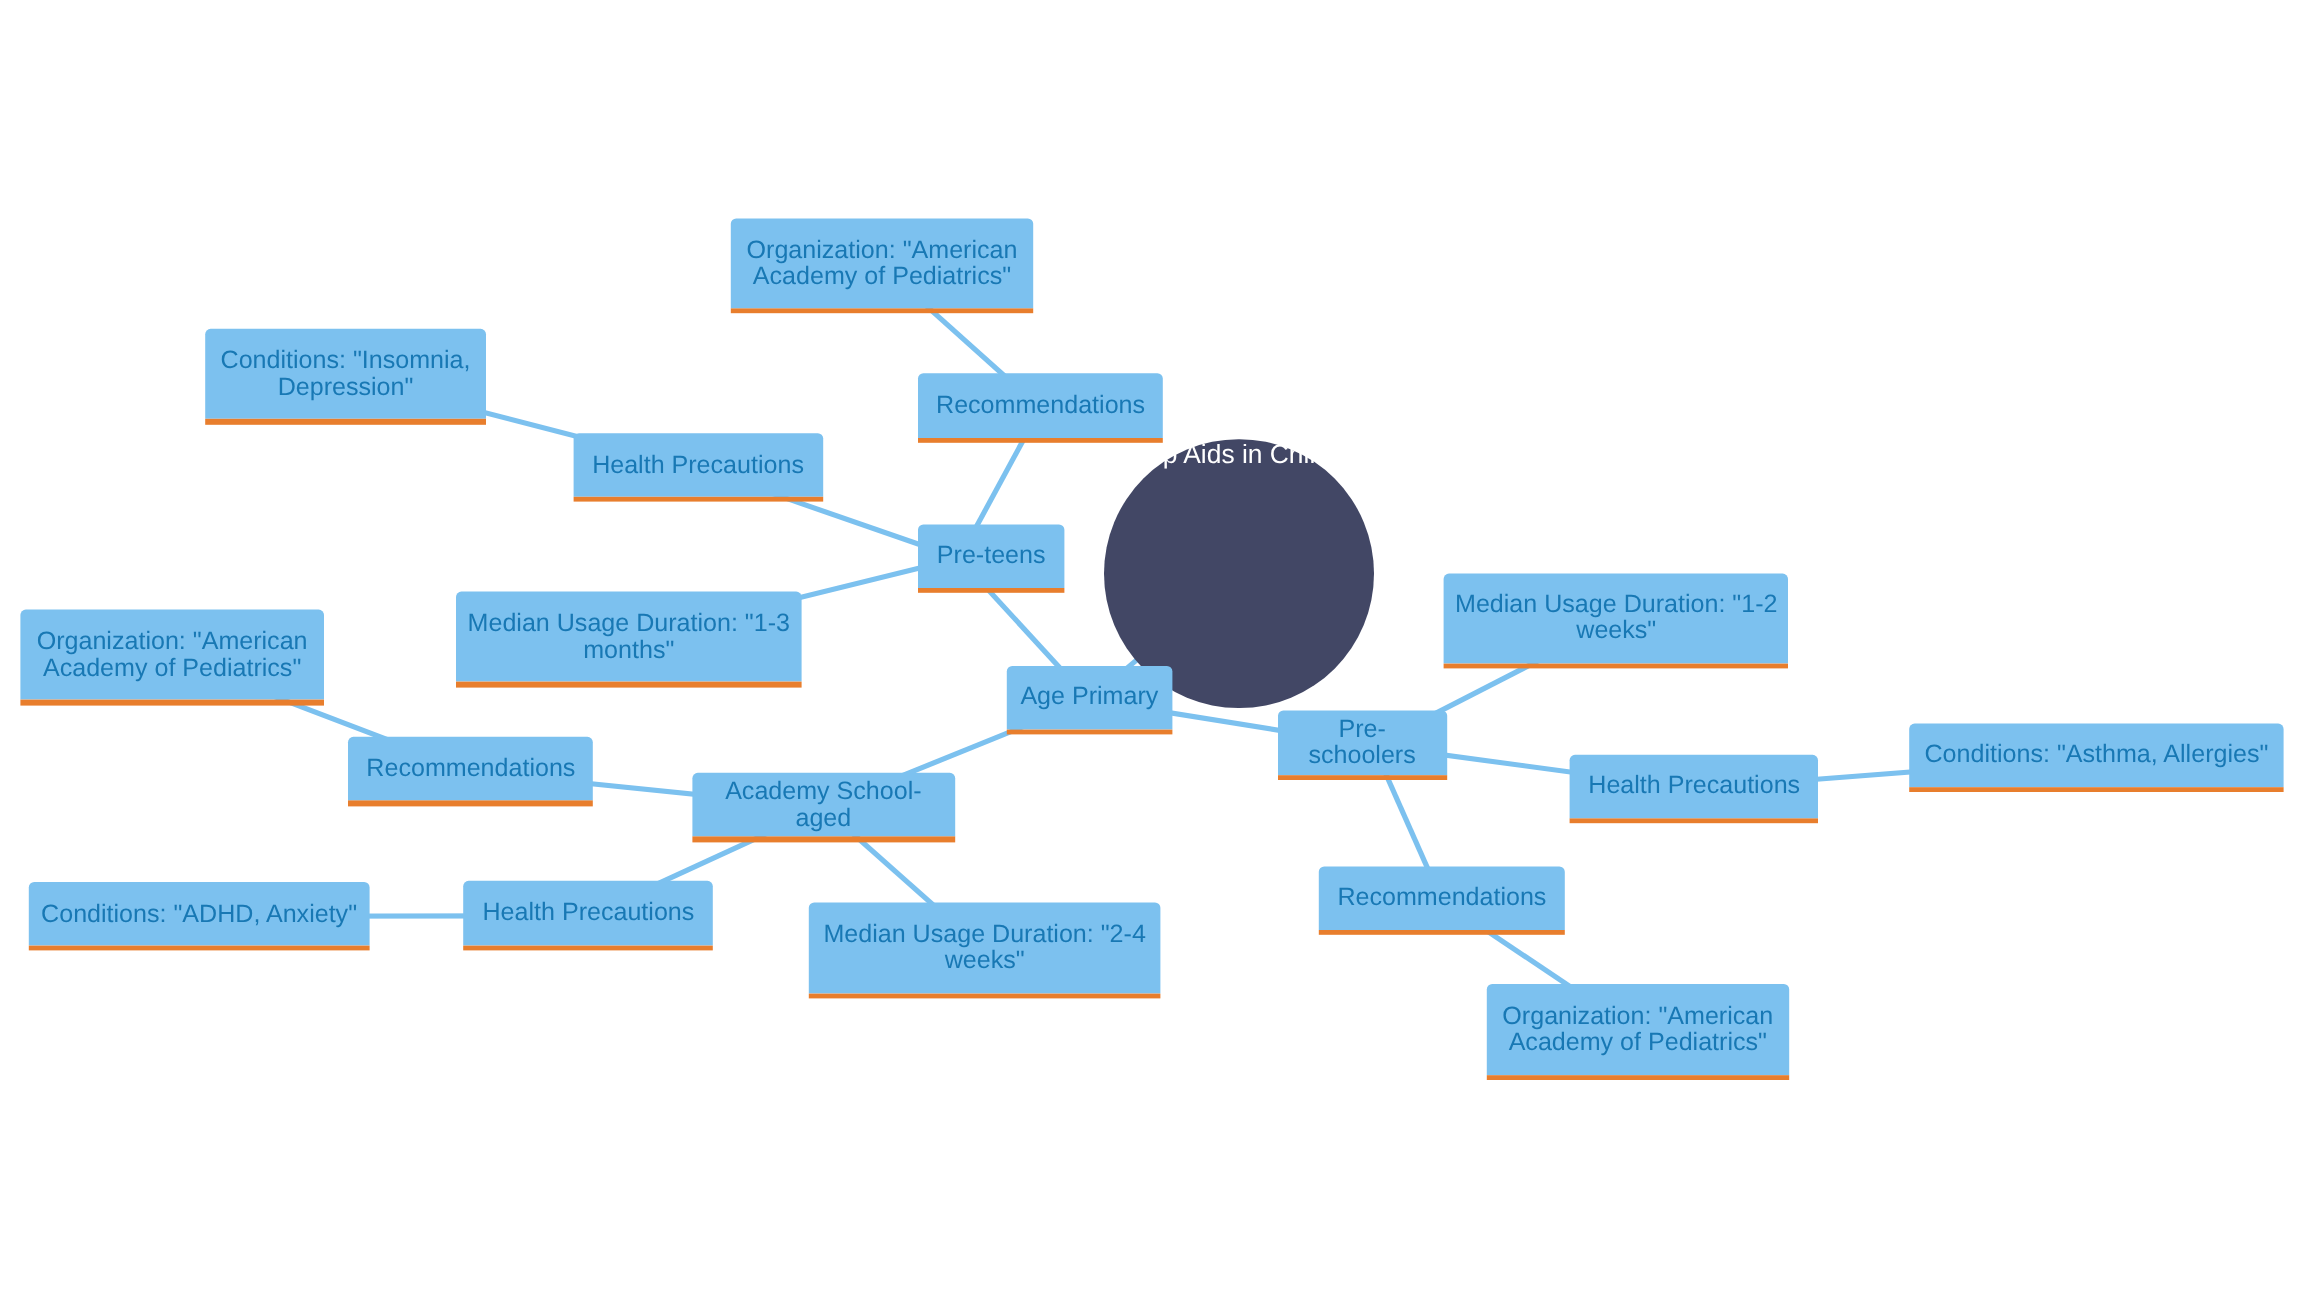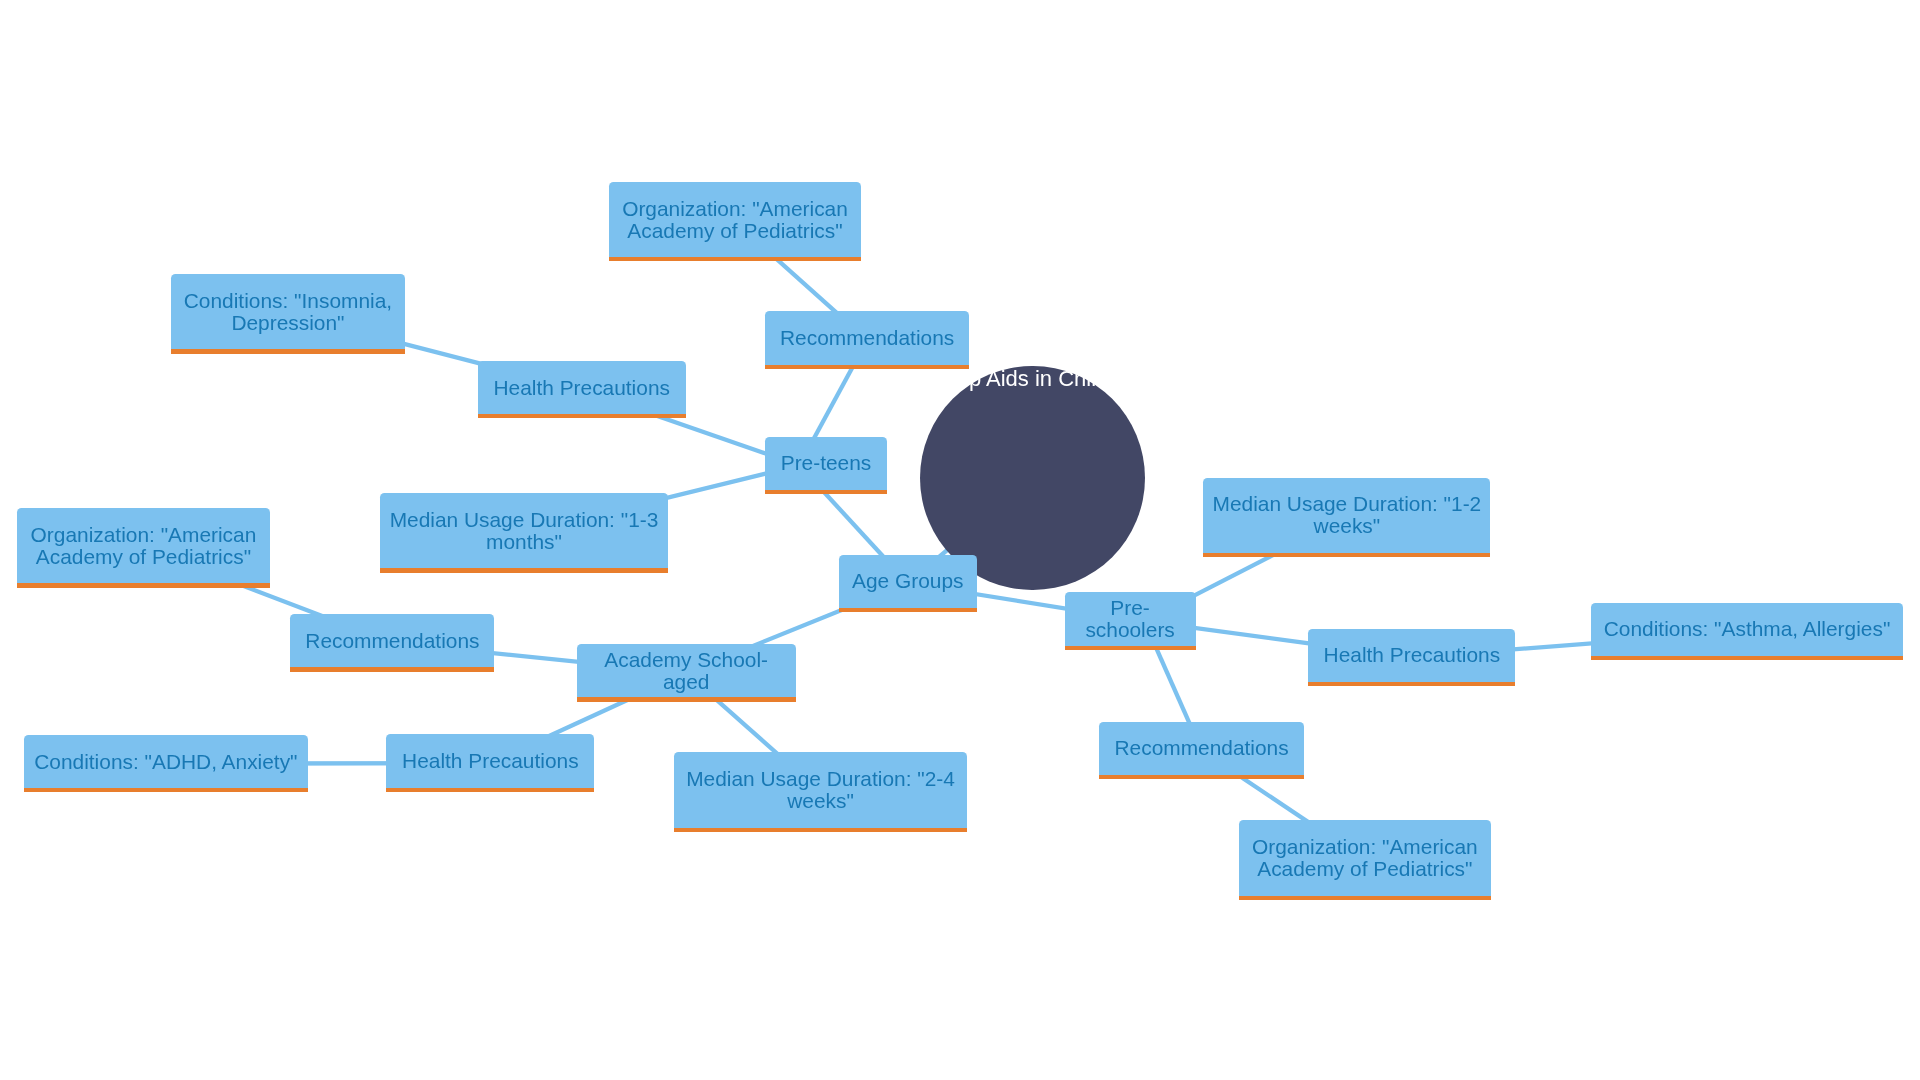"Age Groups" span.lbl { text: Groups -> Primary }
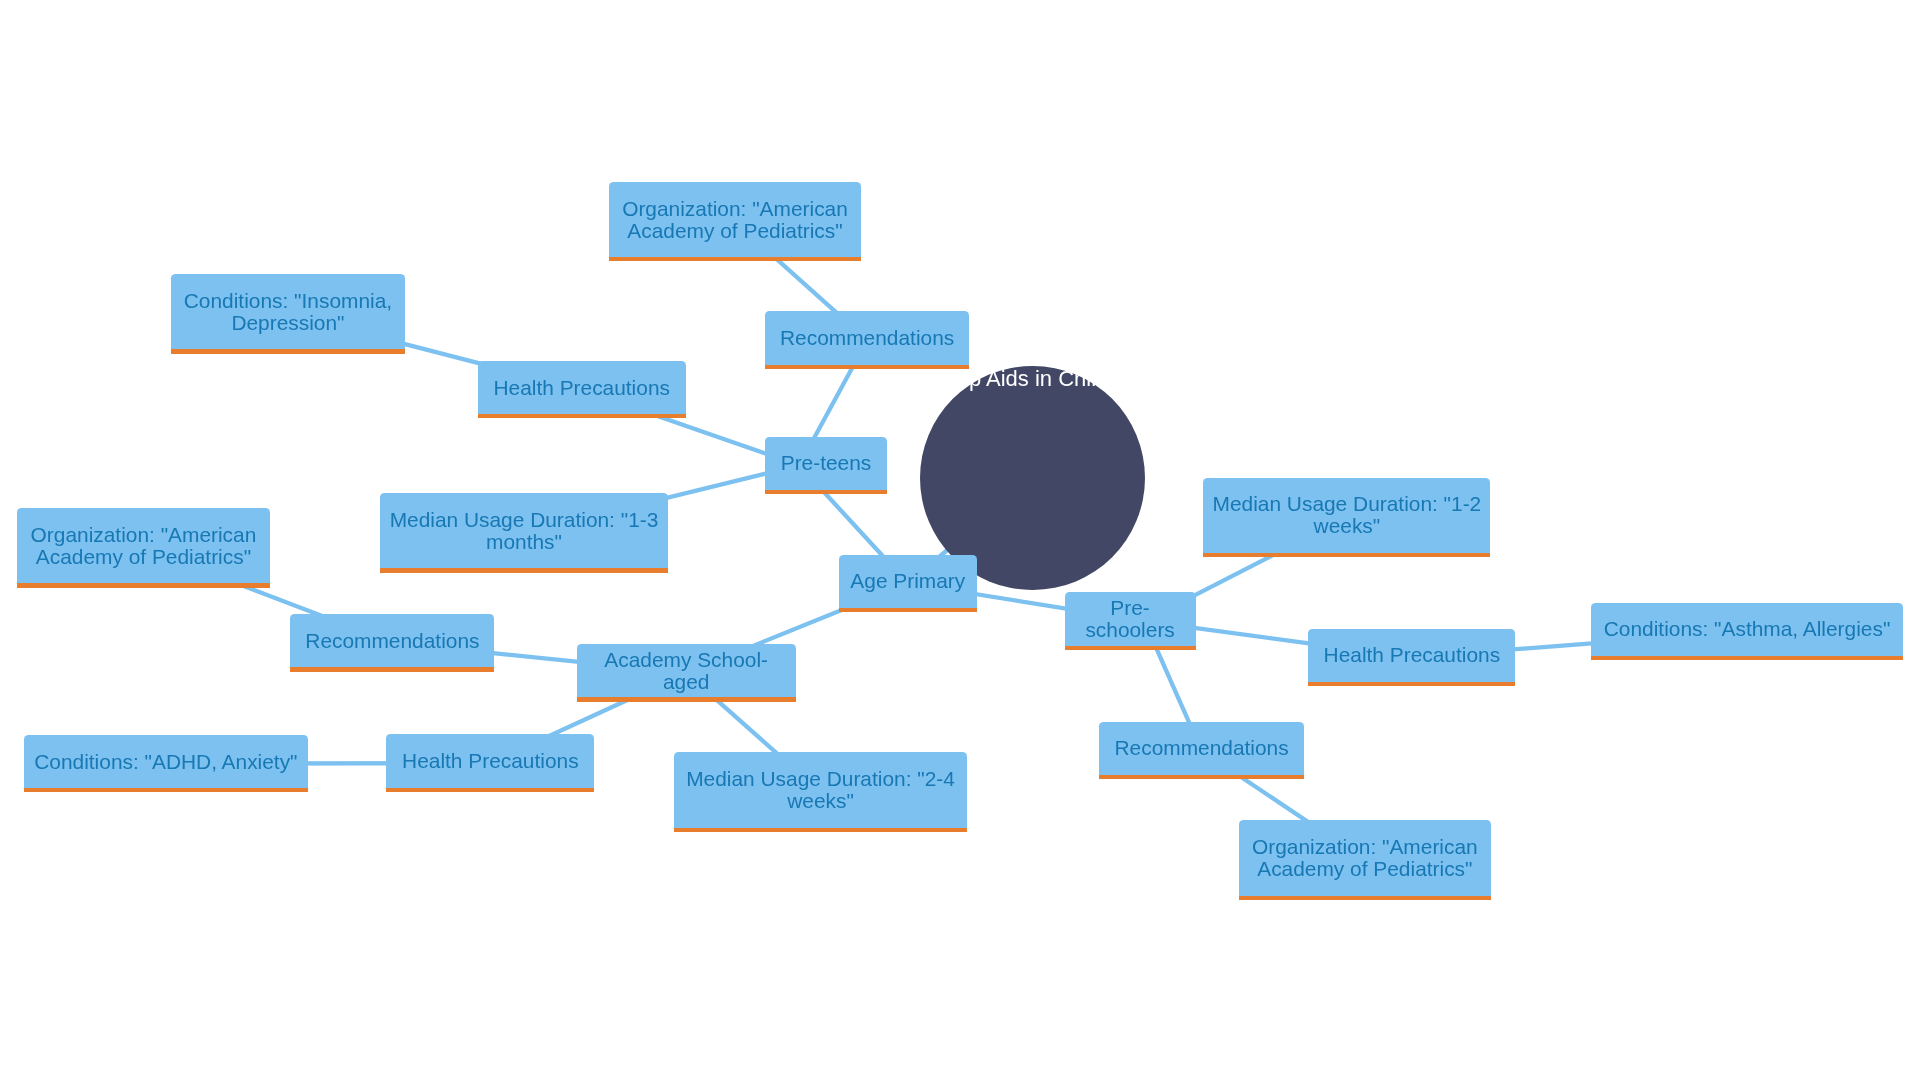"Pre-schoolers" div.node { width: 131px -> 141px }
